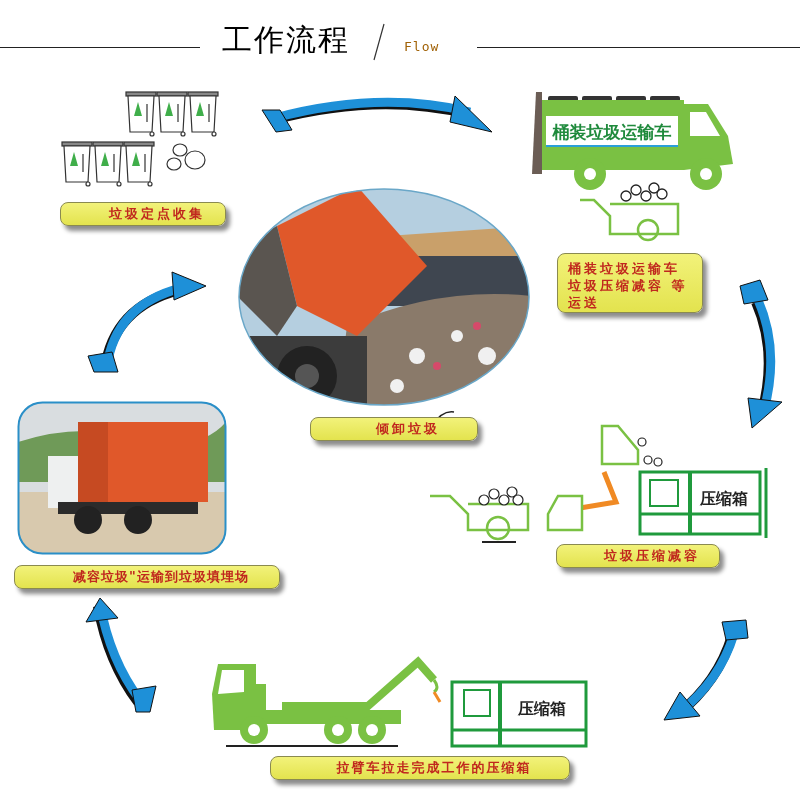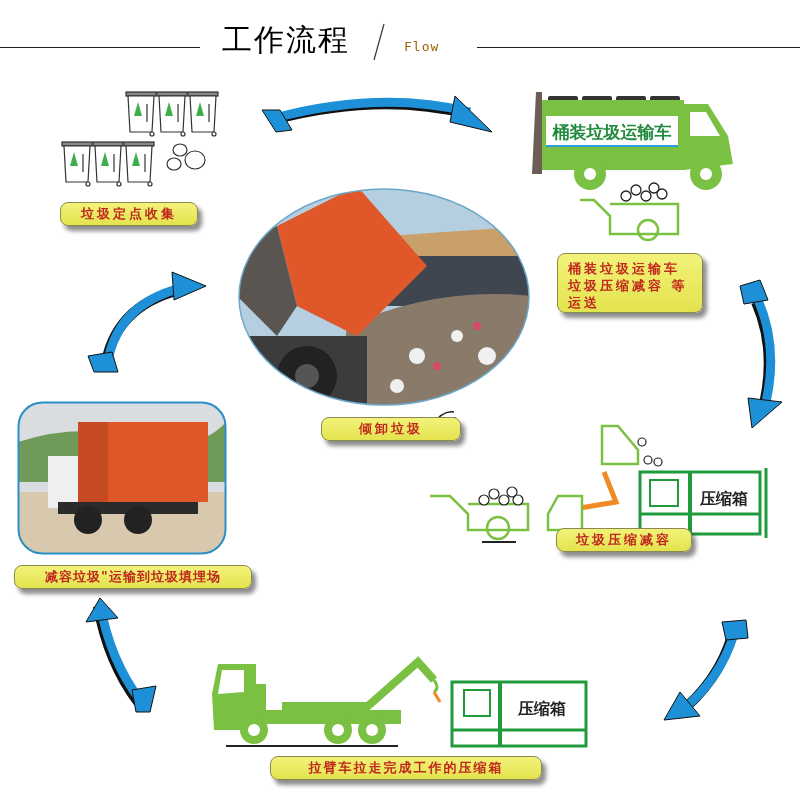"垃圾定点收集" .label { padding-left: none -> 28px }
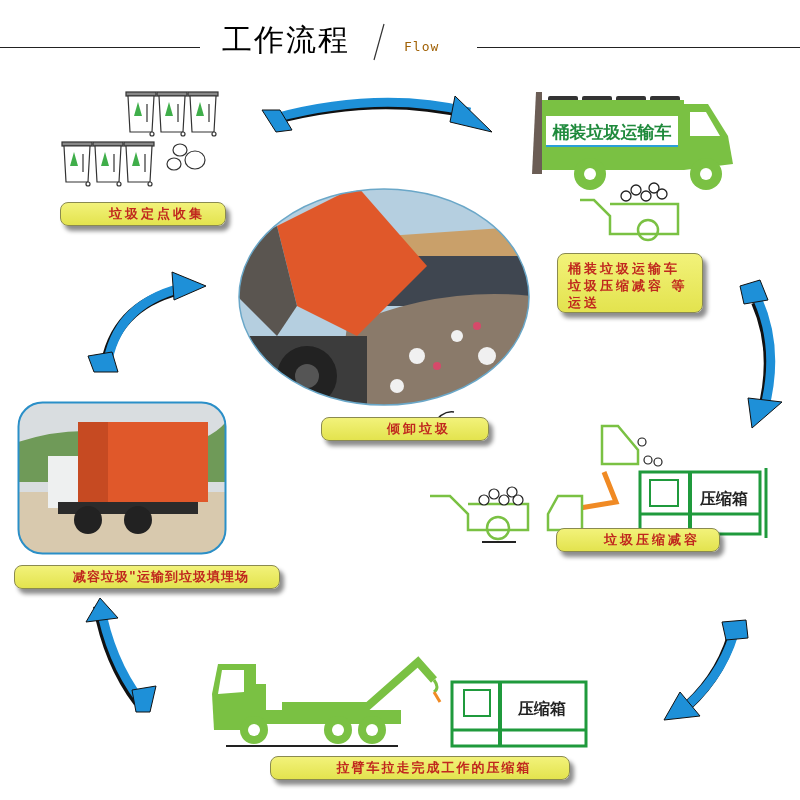"倾卸垃圾" div.label { margin-left: 11px -> none }
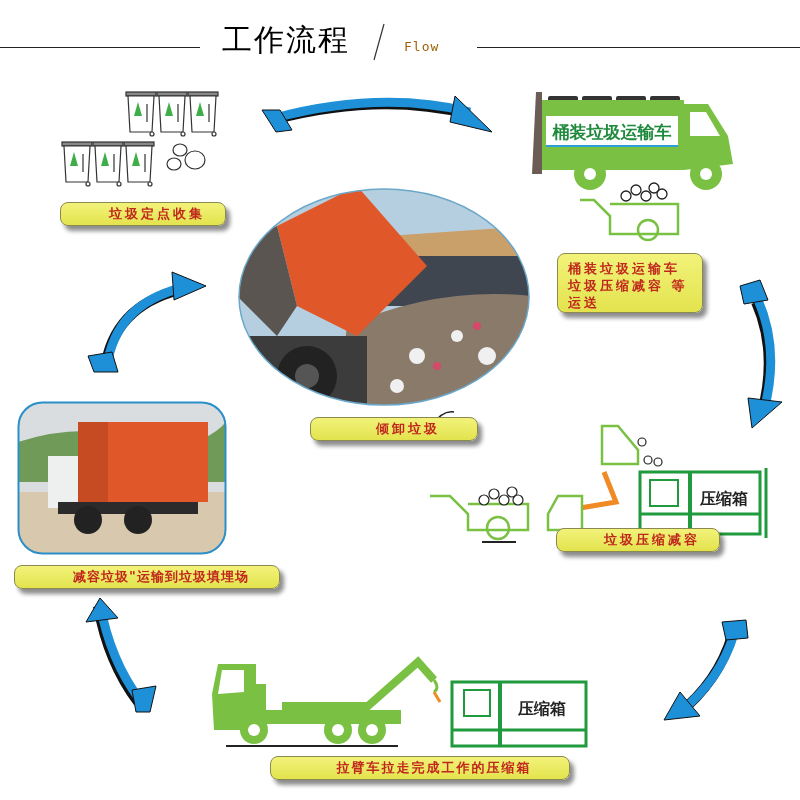"垃圾压缩减容" div.label { top: 528px -> 544px }
